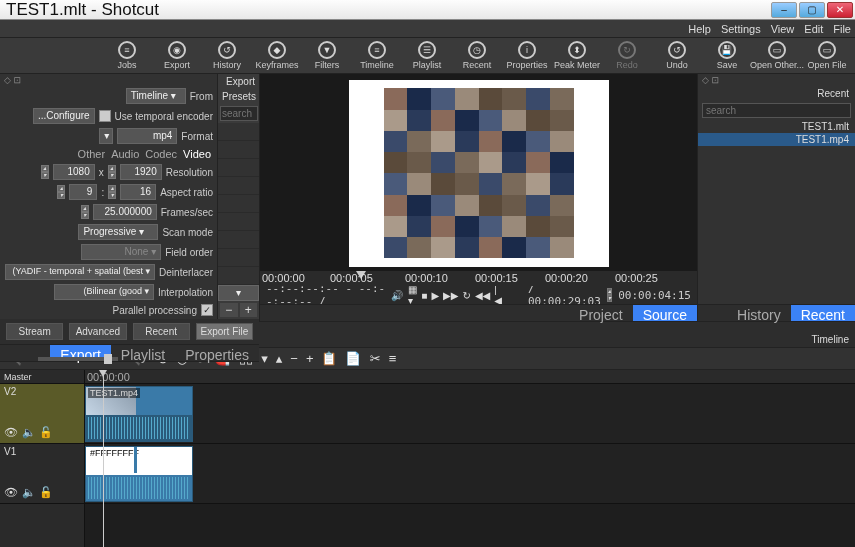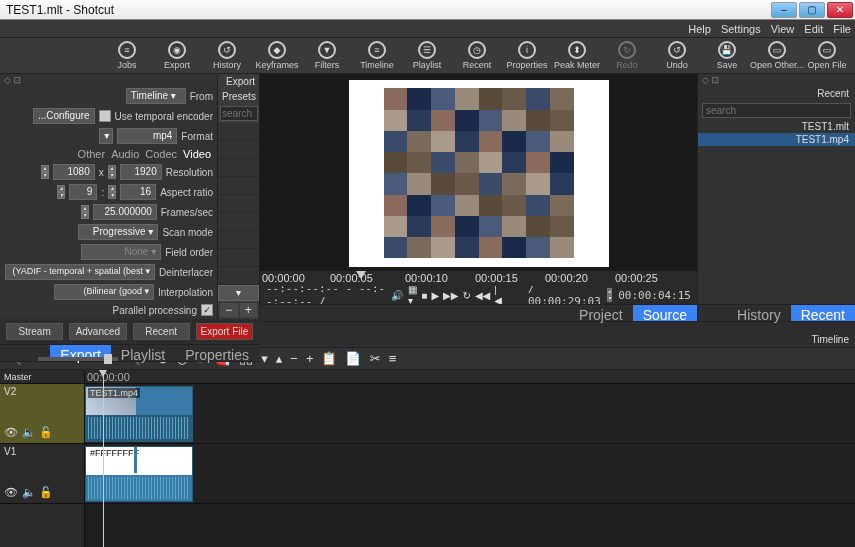"TEST1.mlt - Shotcut" .titlebar .title { font-size: 12px -> 17px }
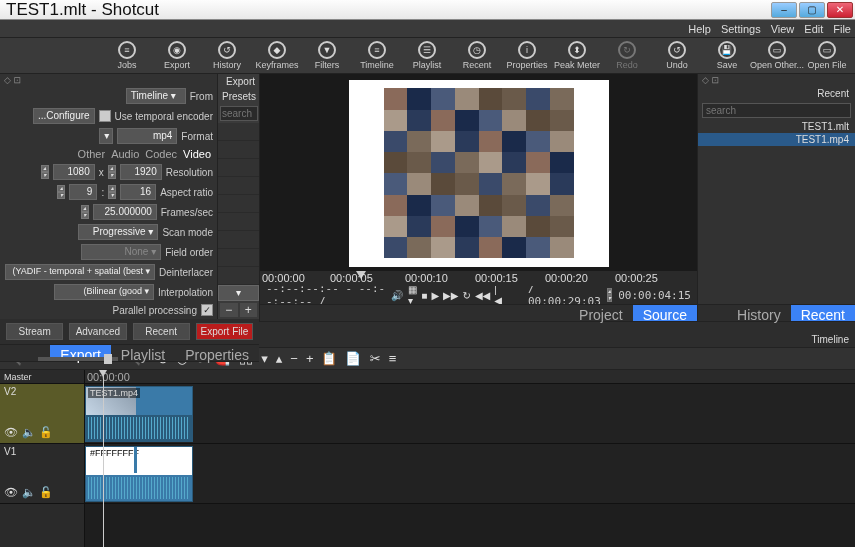"Progressive" span.dd { text-align: right -> left }
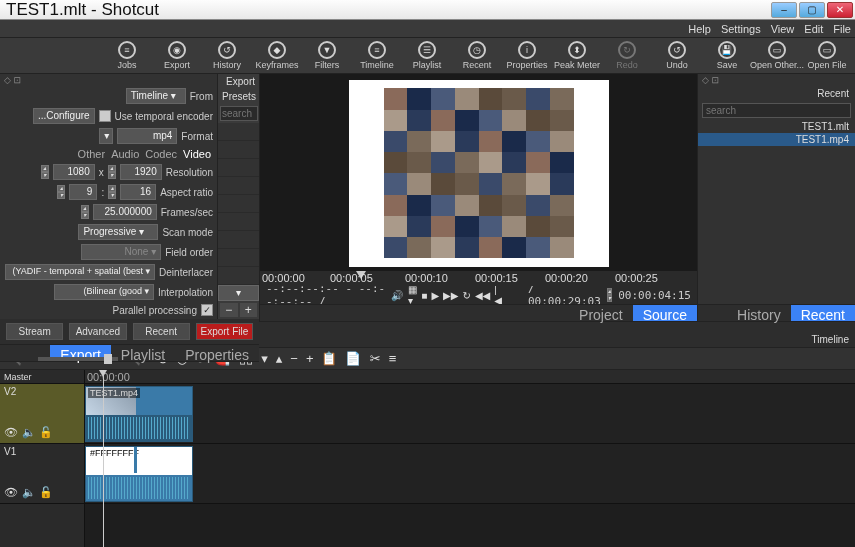"Export File" .bottom-btns .bb.primary { background: #b91c1c -> #737373 }
